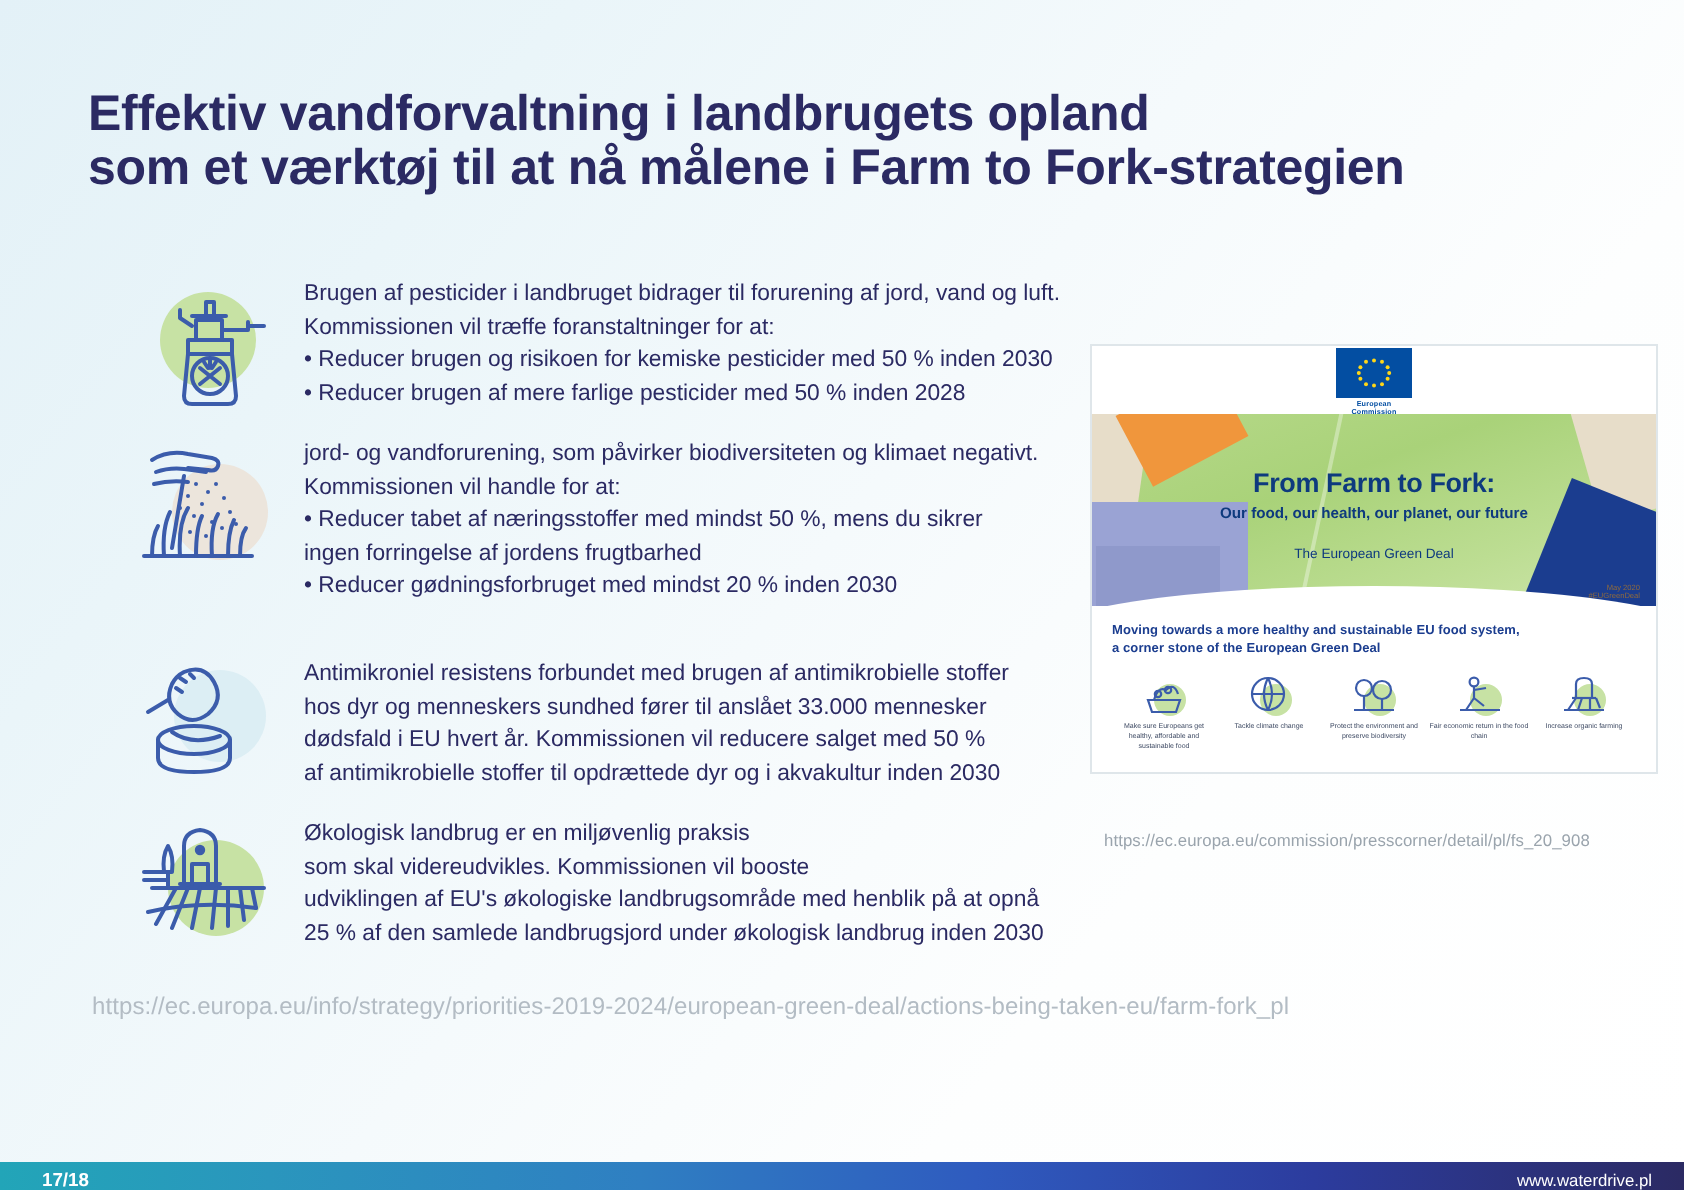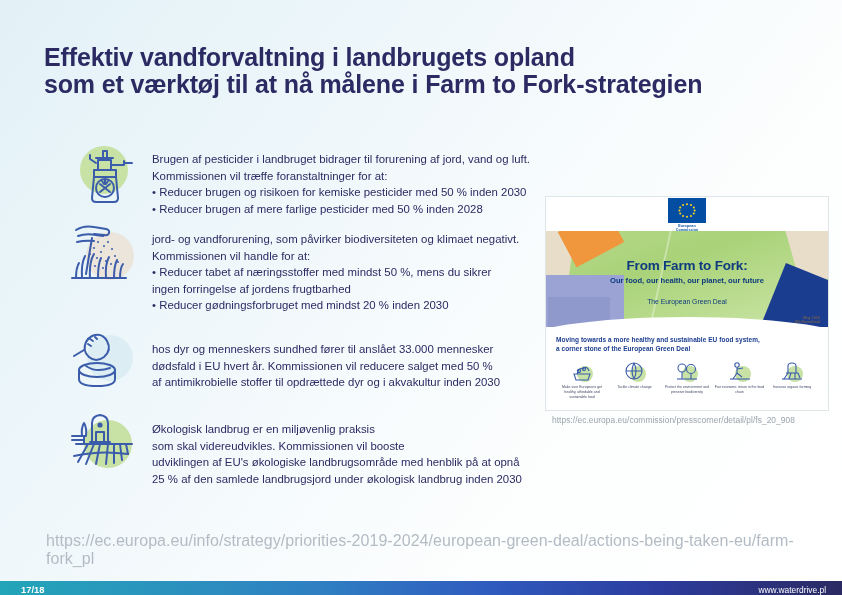"Brugen af pesticider i landbruget" .text-cell { margin-top: 12px -> none }
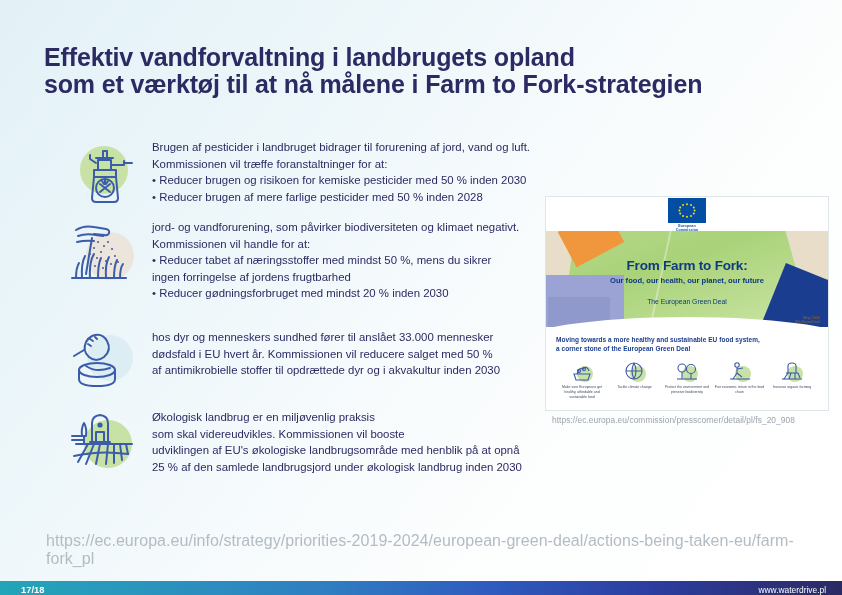"From Farm to Fork:" .infographic { top: 196px -> 172px }
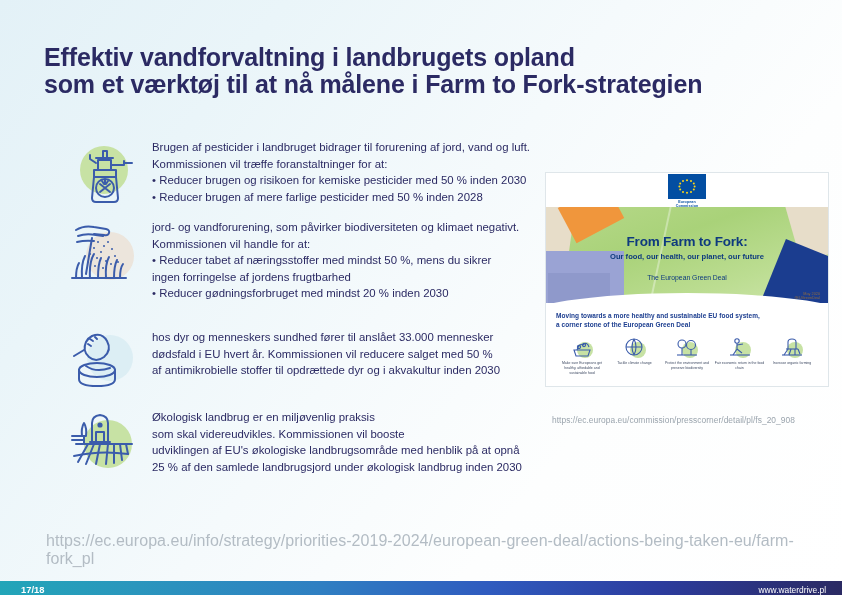"Antimikroniel resistens forbundet med" div.text-line { html: none -> <div>Antimikroniel resistens forbundet med brugen af antimikrobielle stoffer</div> }
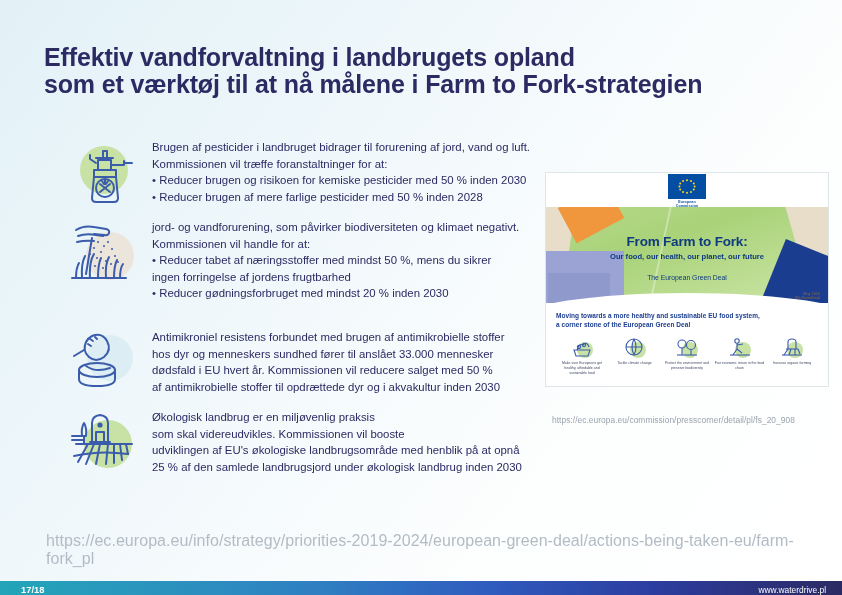"https://ec.europa.eu/info/strategy/prior" .main-url { font-size: 16px -> 12px; top: 532px -> 496px }
